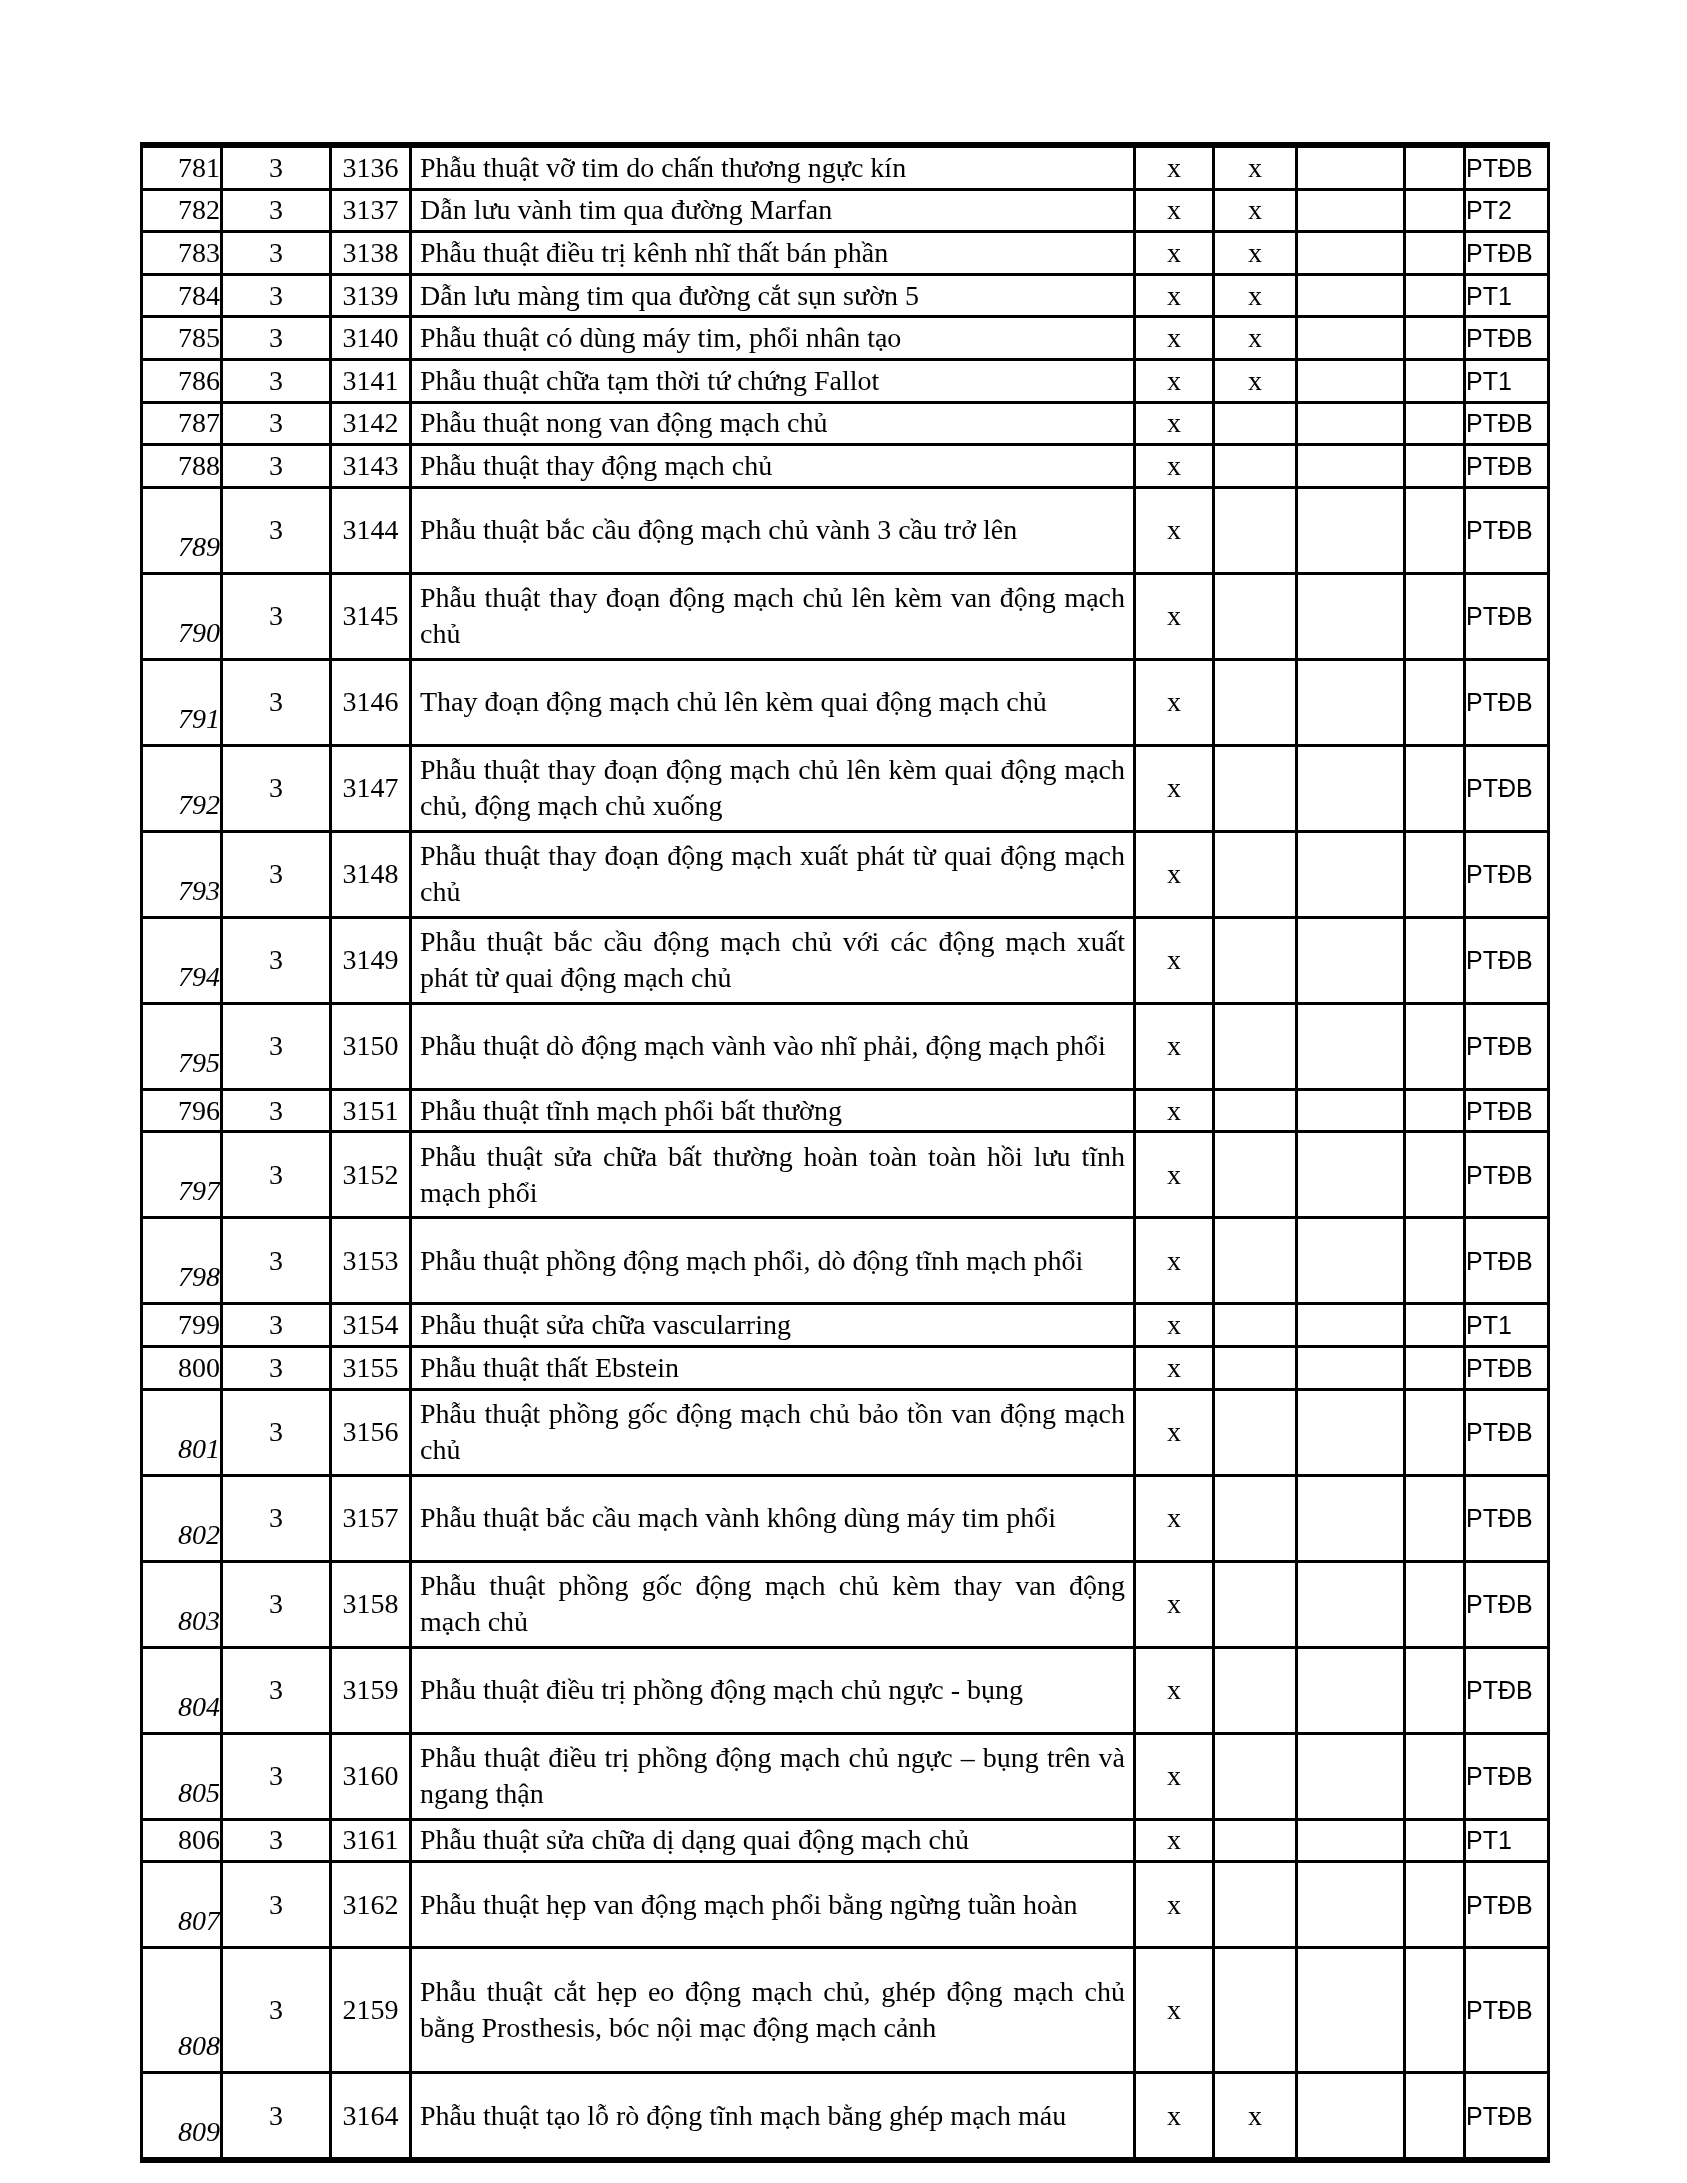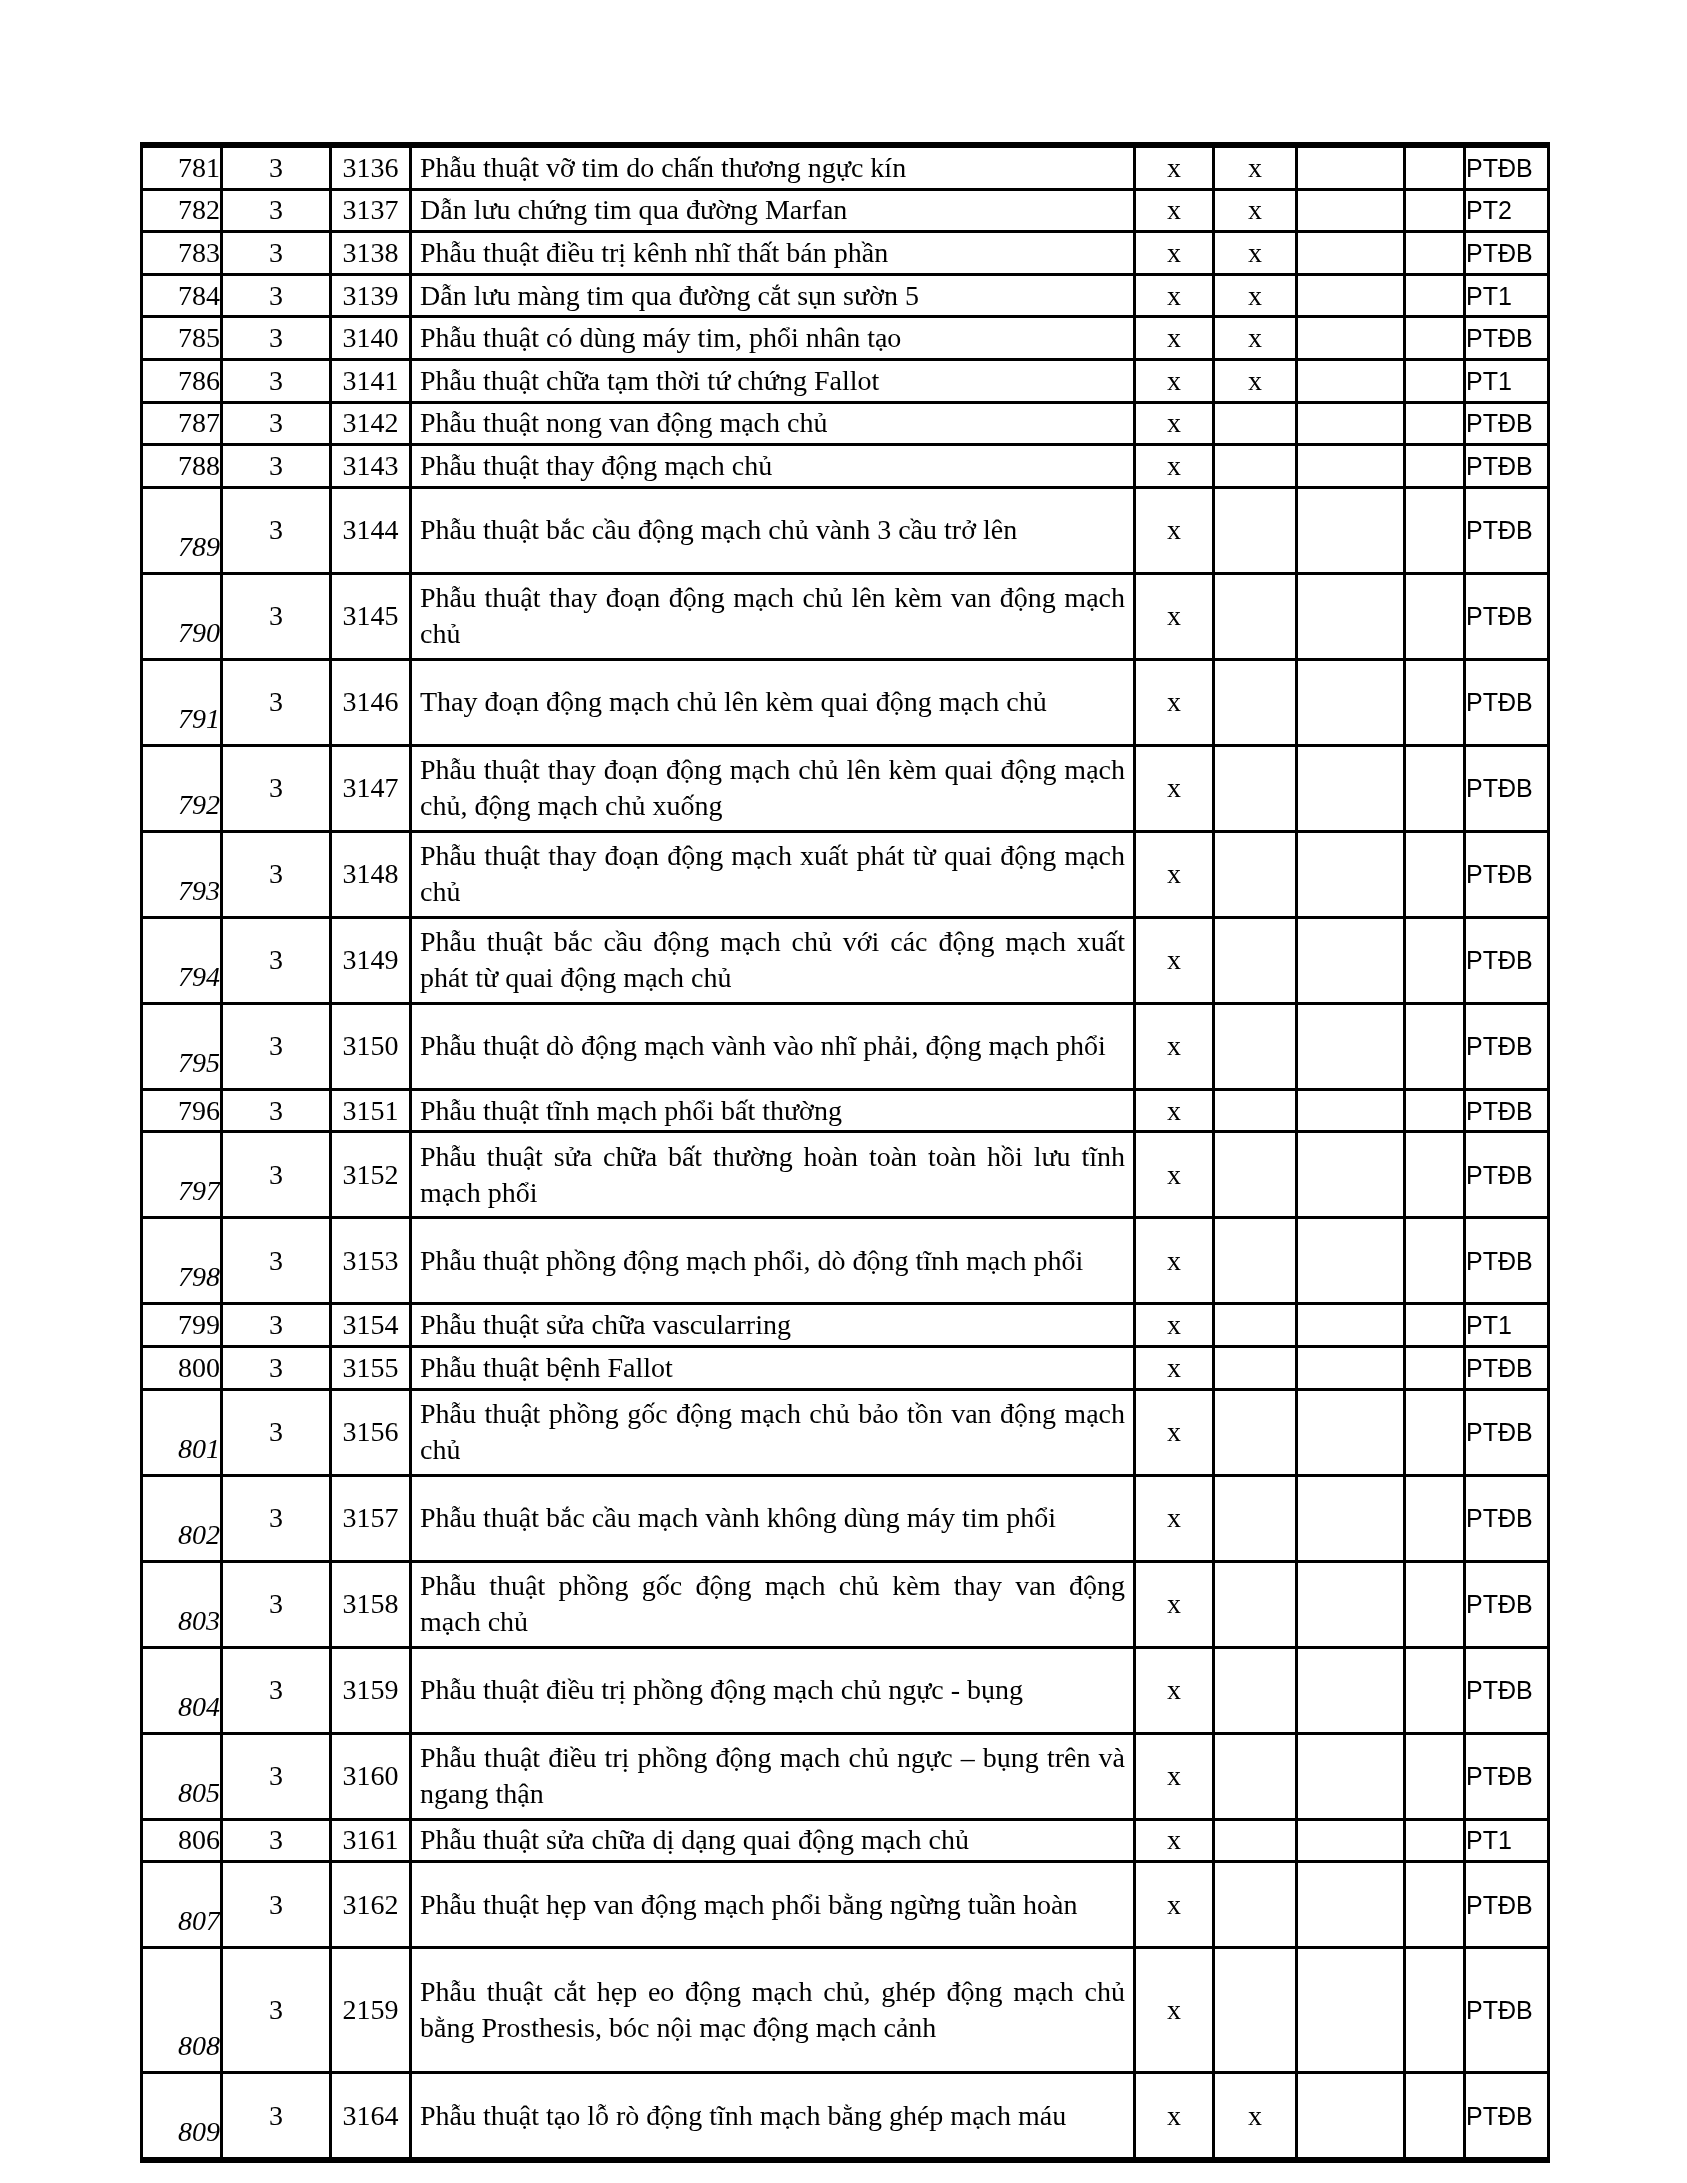"Dẫn lưu chứng tim qua" td.c-desc { text: chứng -> vành }
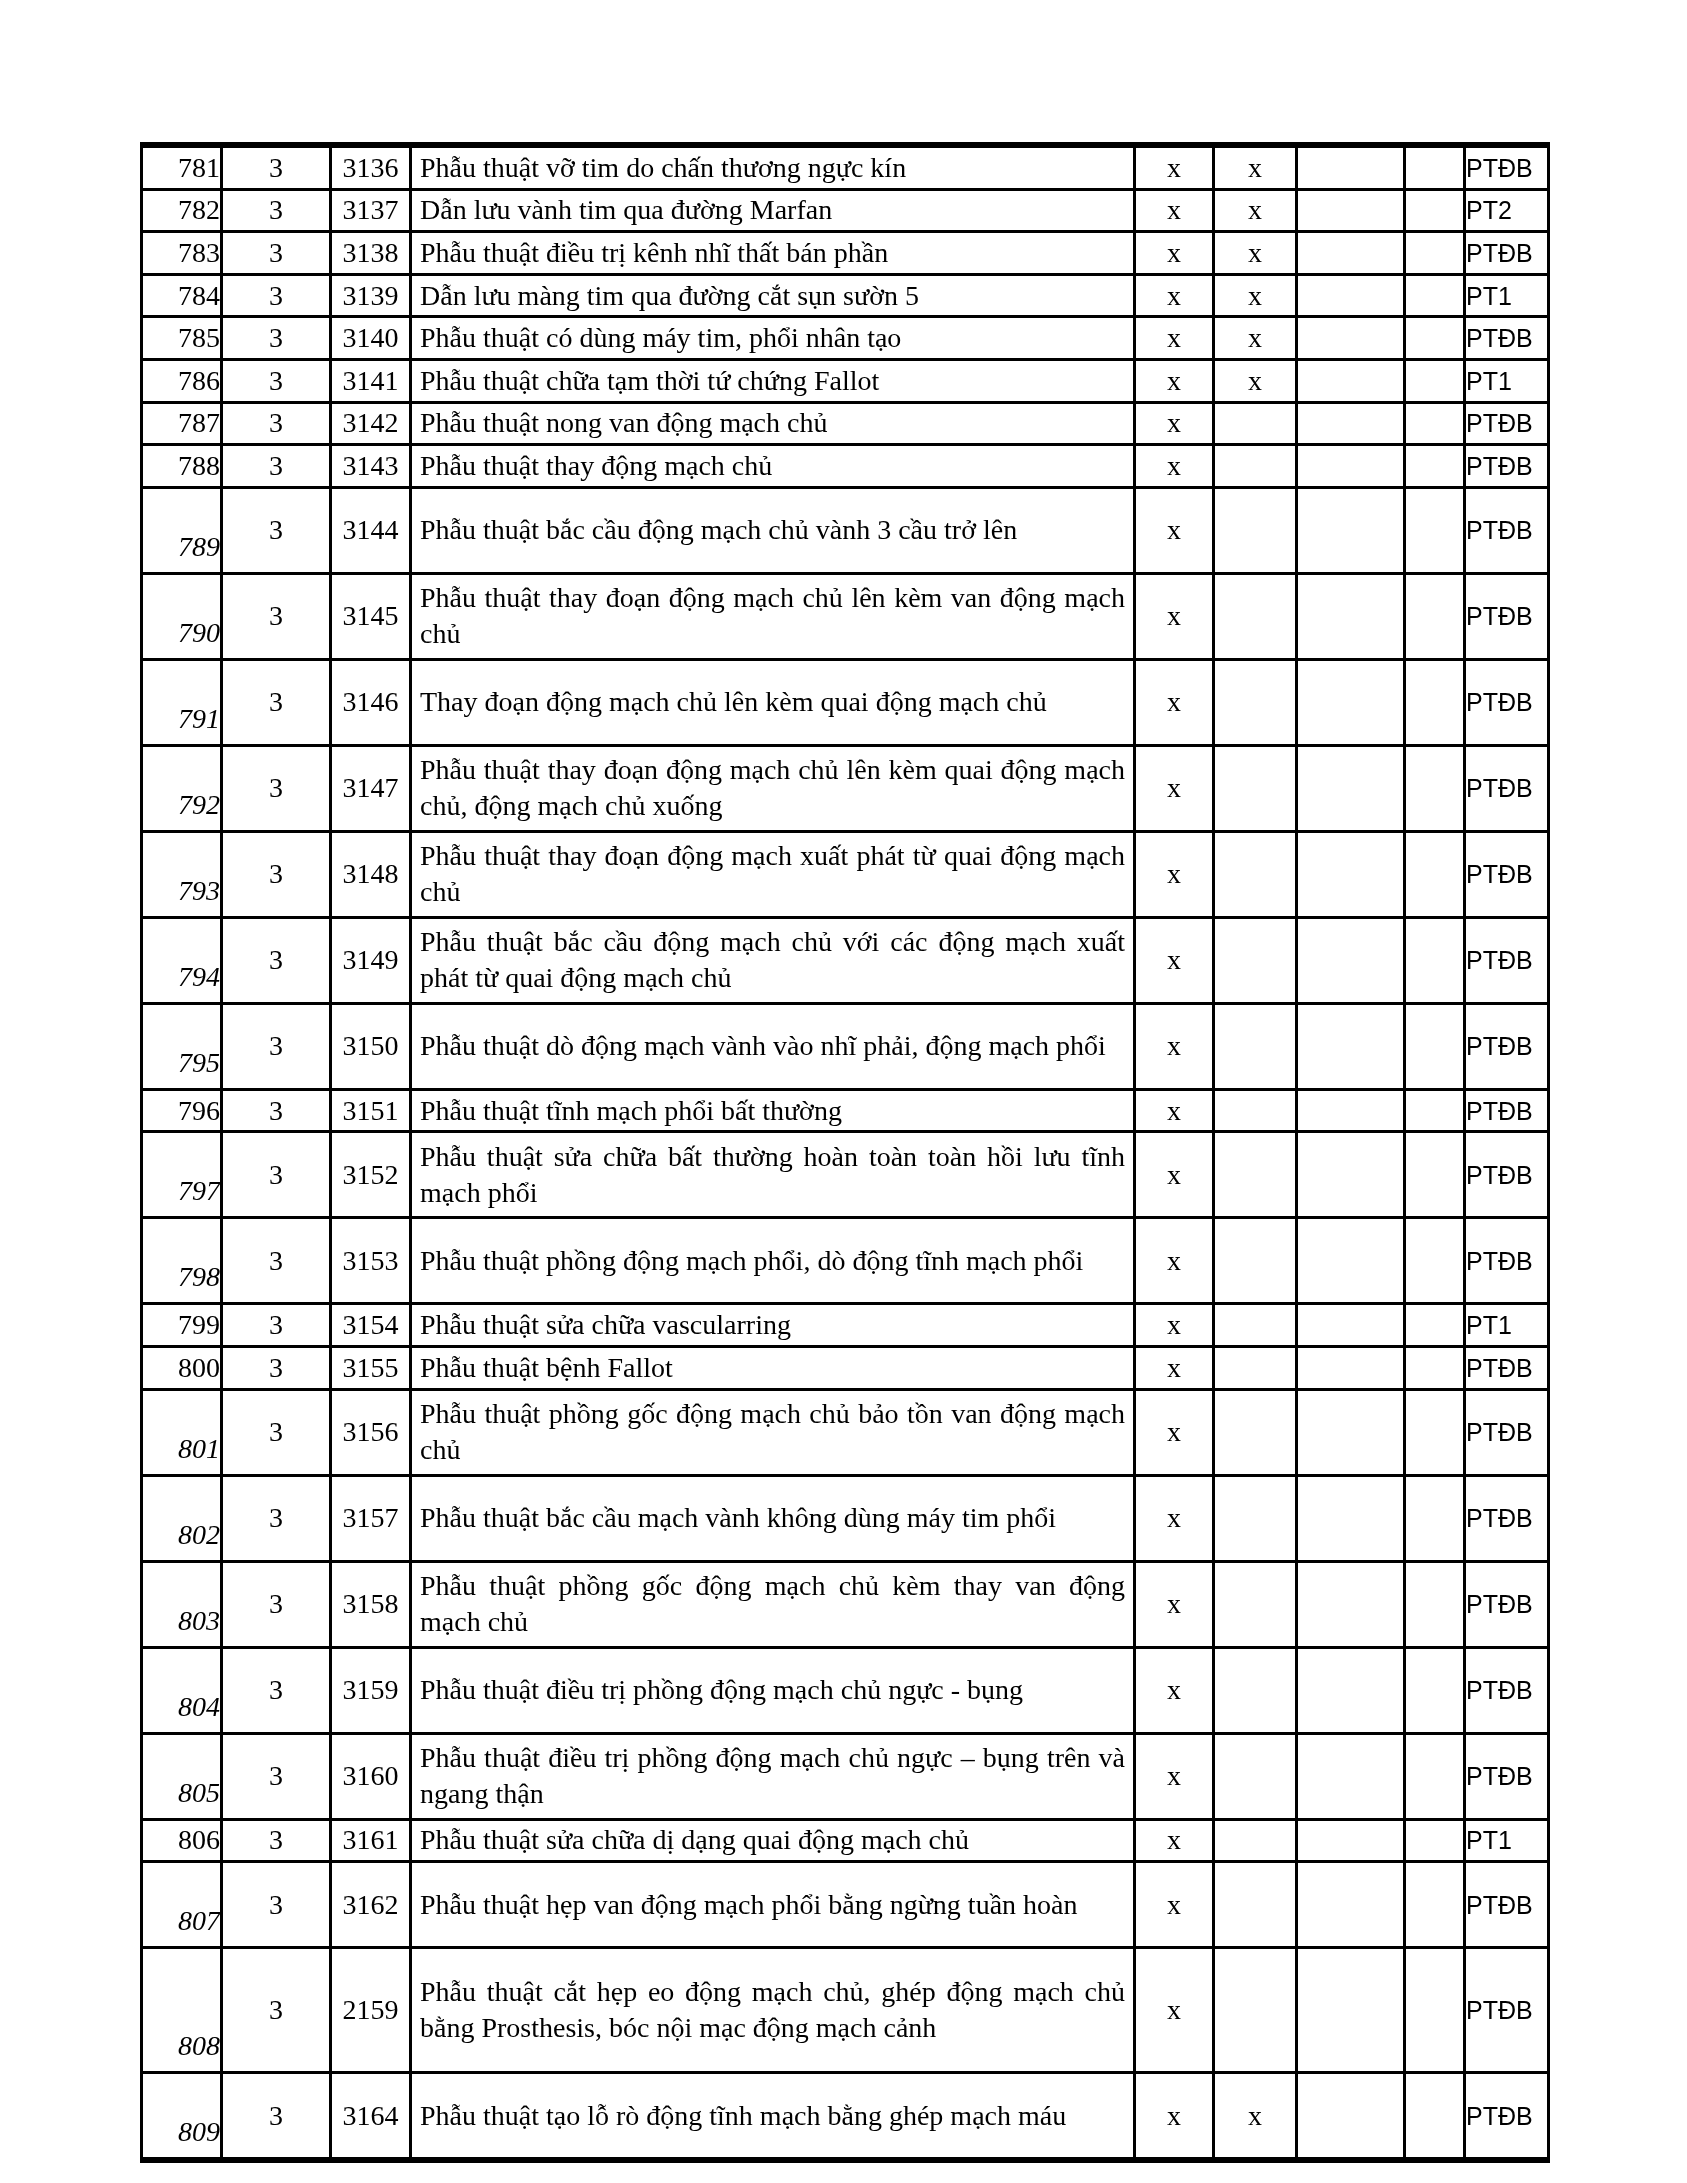"Phẫu thuật bệnh Fallot" td.c-desc { text: bệnh Fallot -> thất Ebstein }
